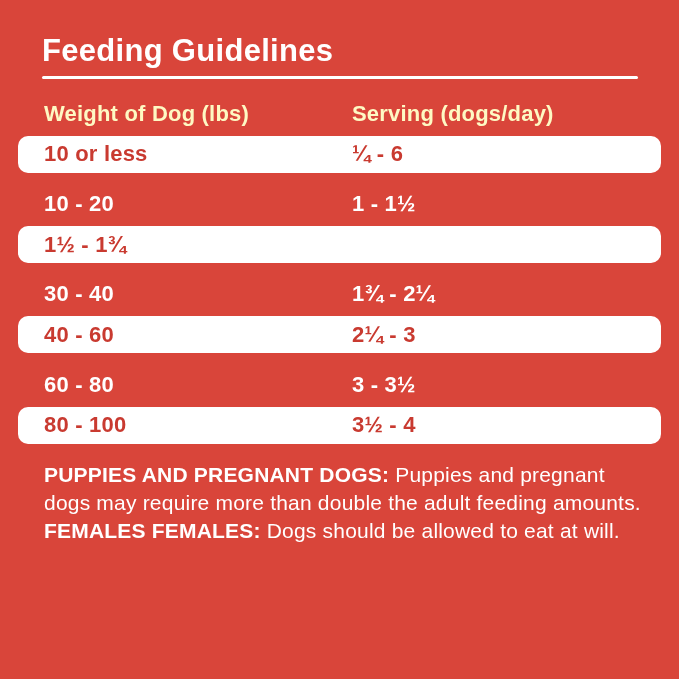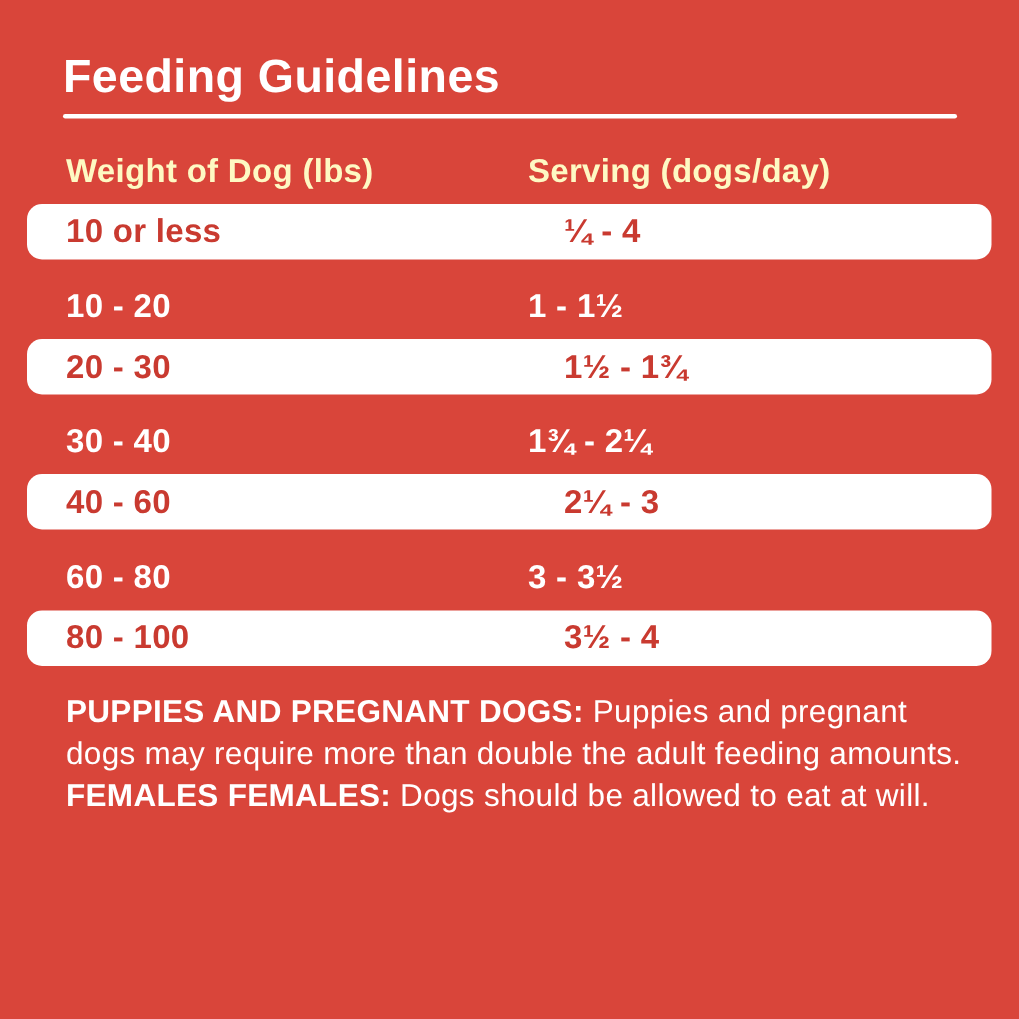"10 or less" .row.white { gap: 24px -> none }
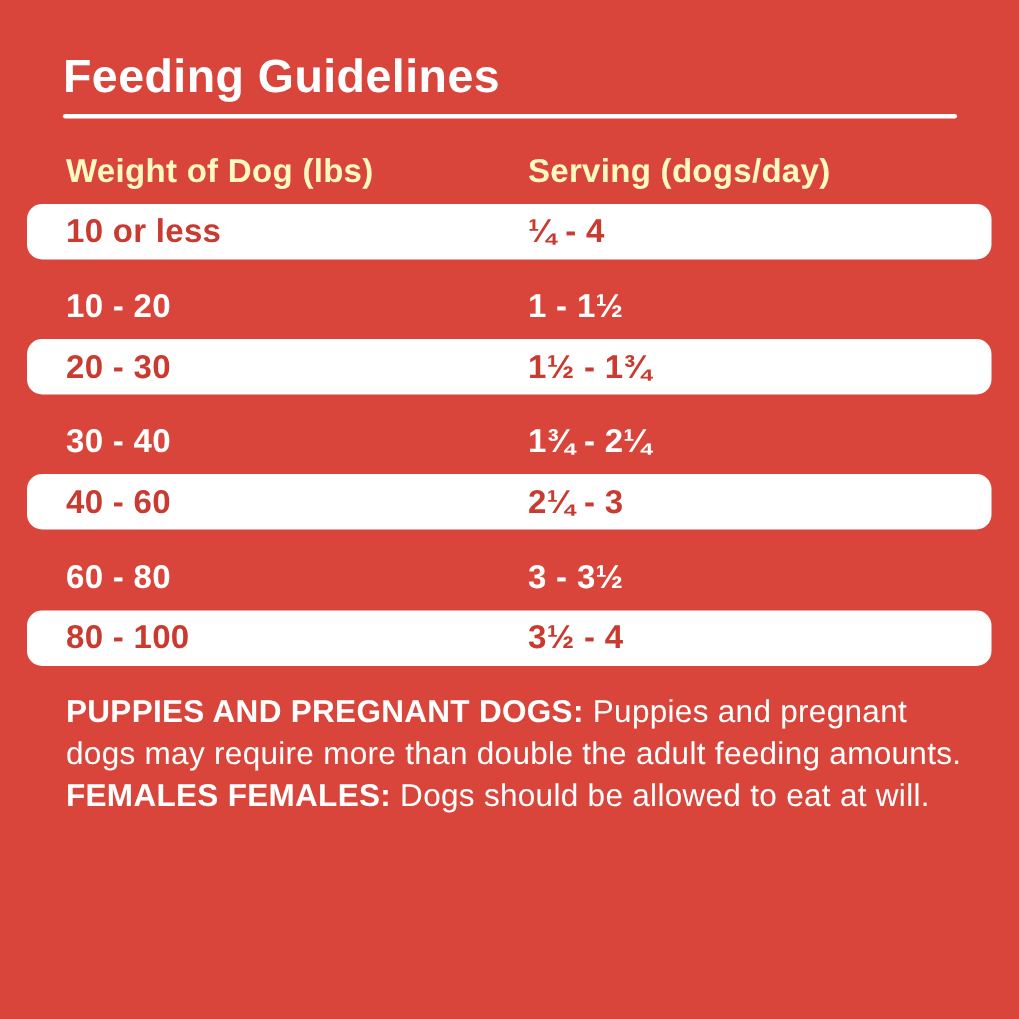"¼ - 4" span { text: 4 -> 6 }
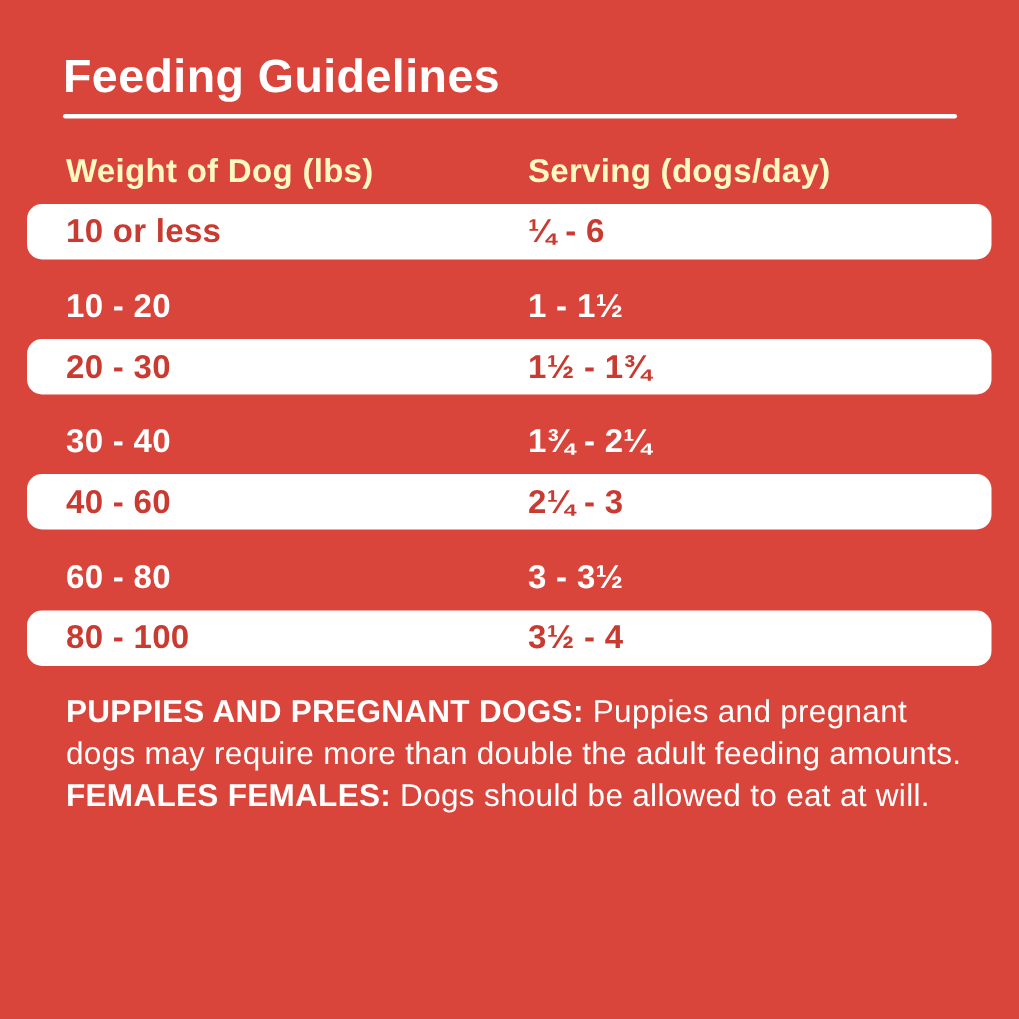"20 - 30" span { html: <span>20 - 30</span> -> none }
